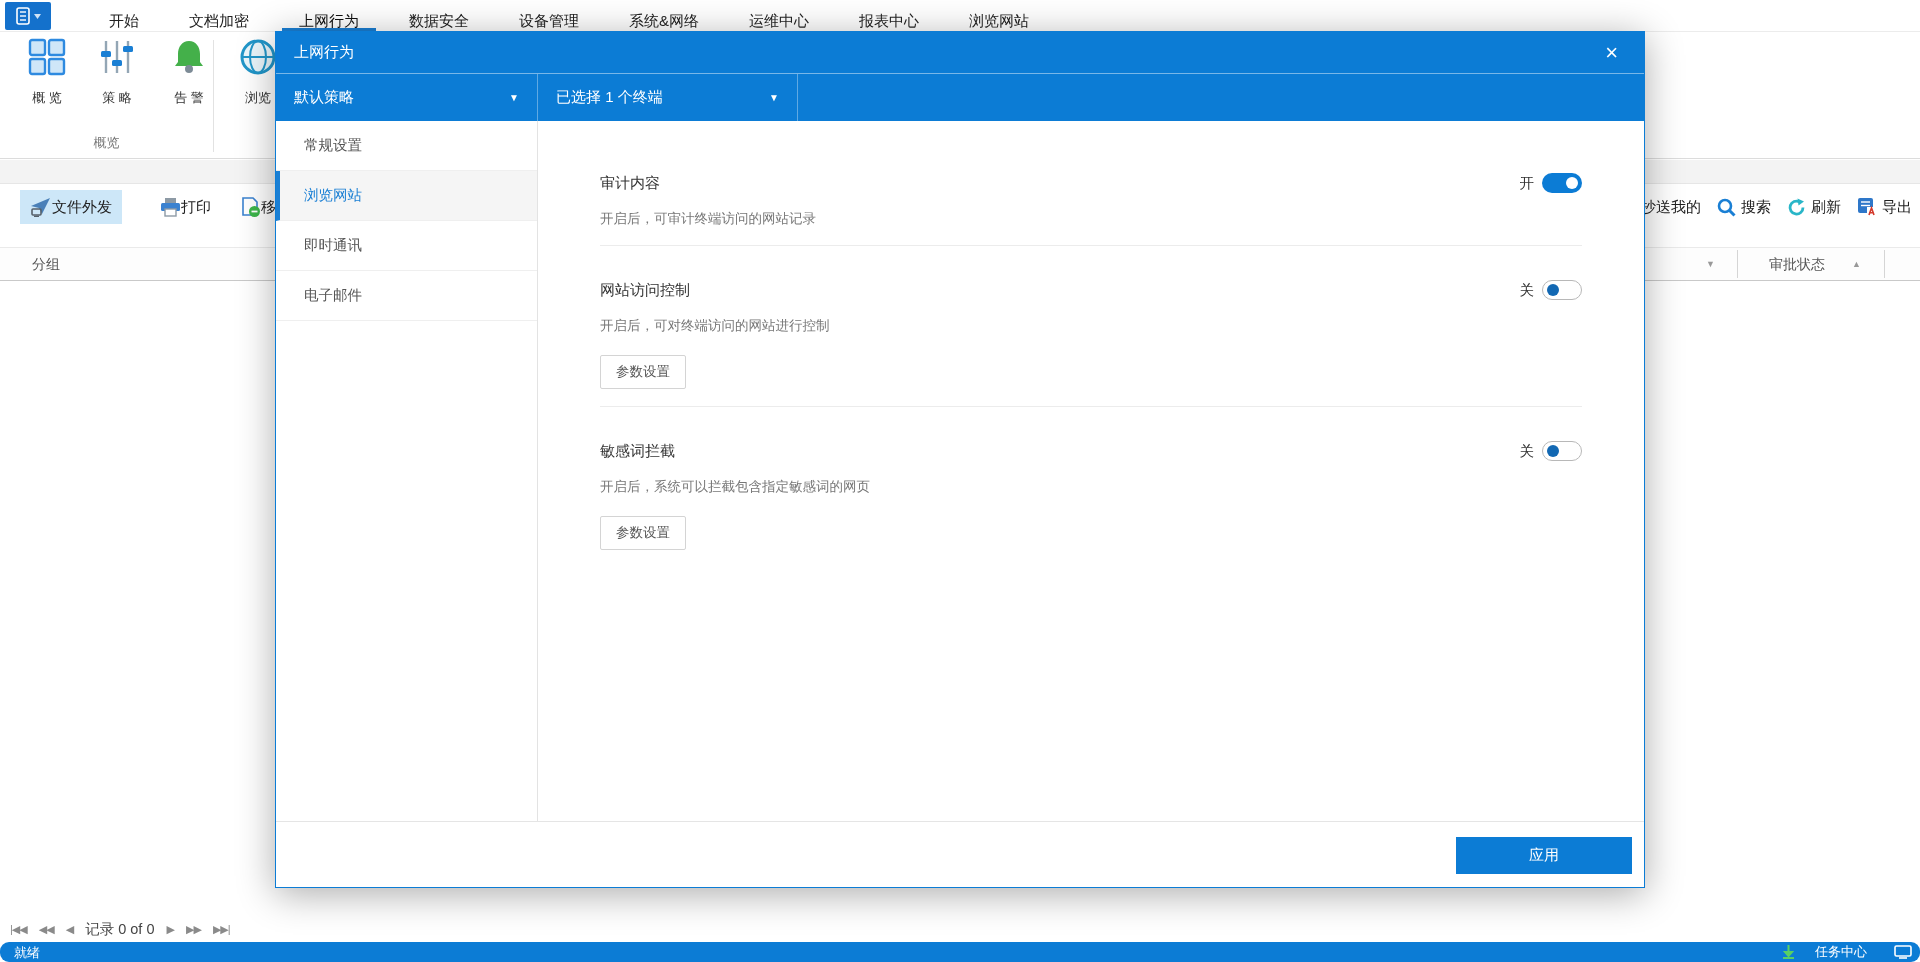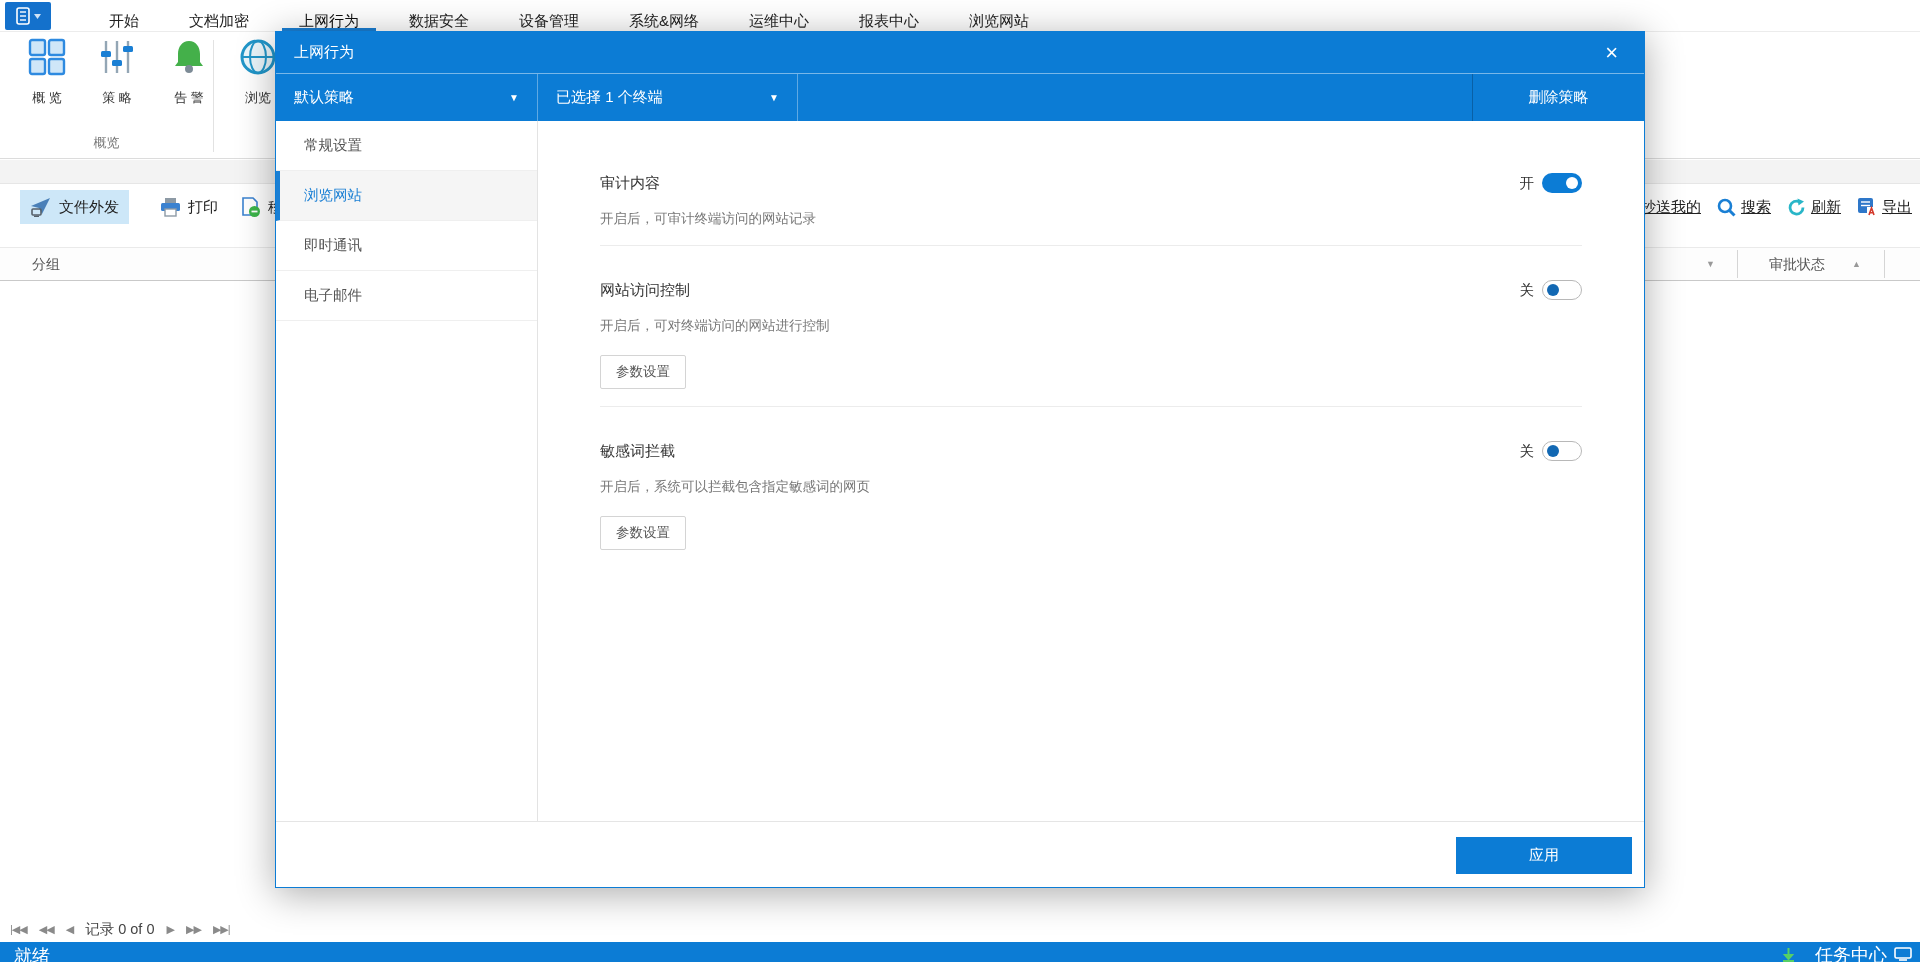"删除策略" div.m-delete { html: <div> <span>删除策略</span> </div> -> none }
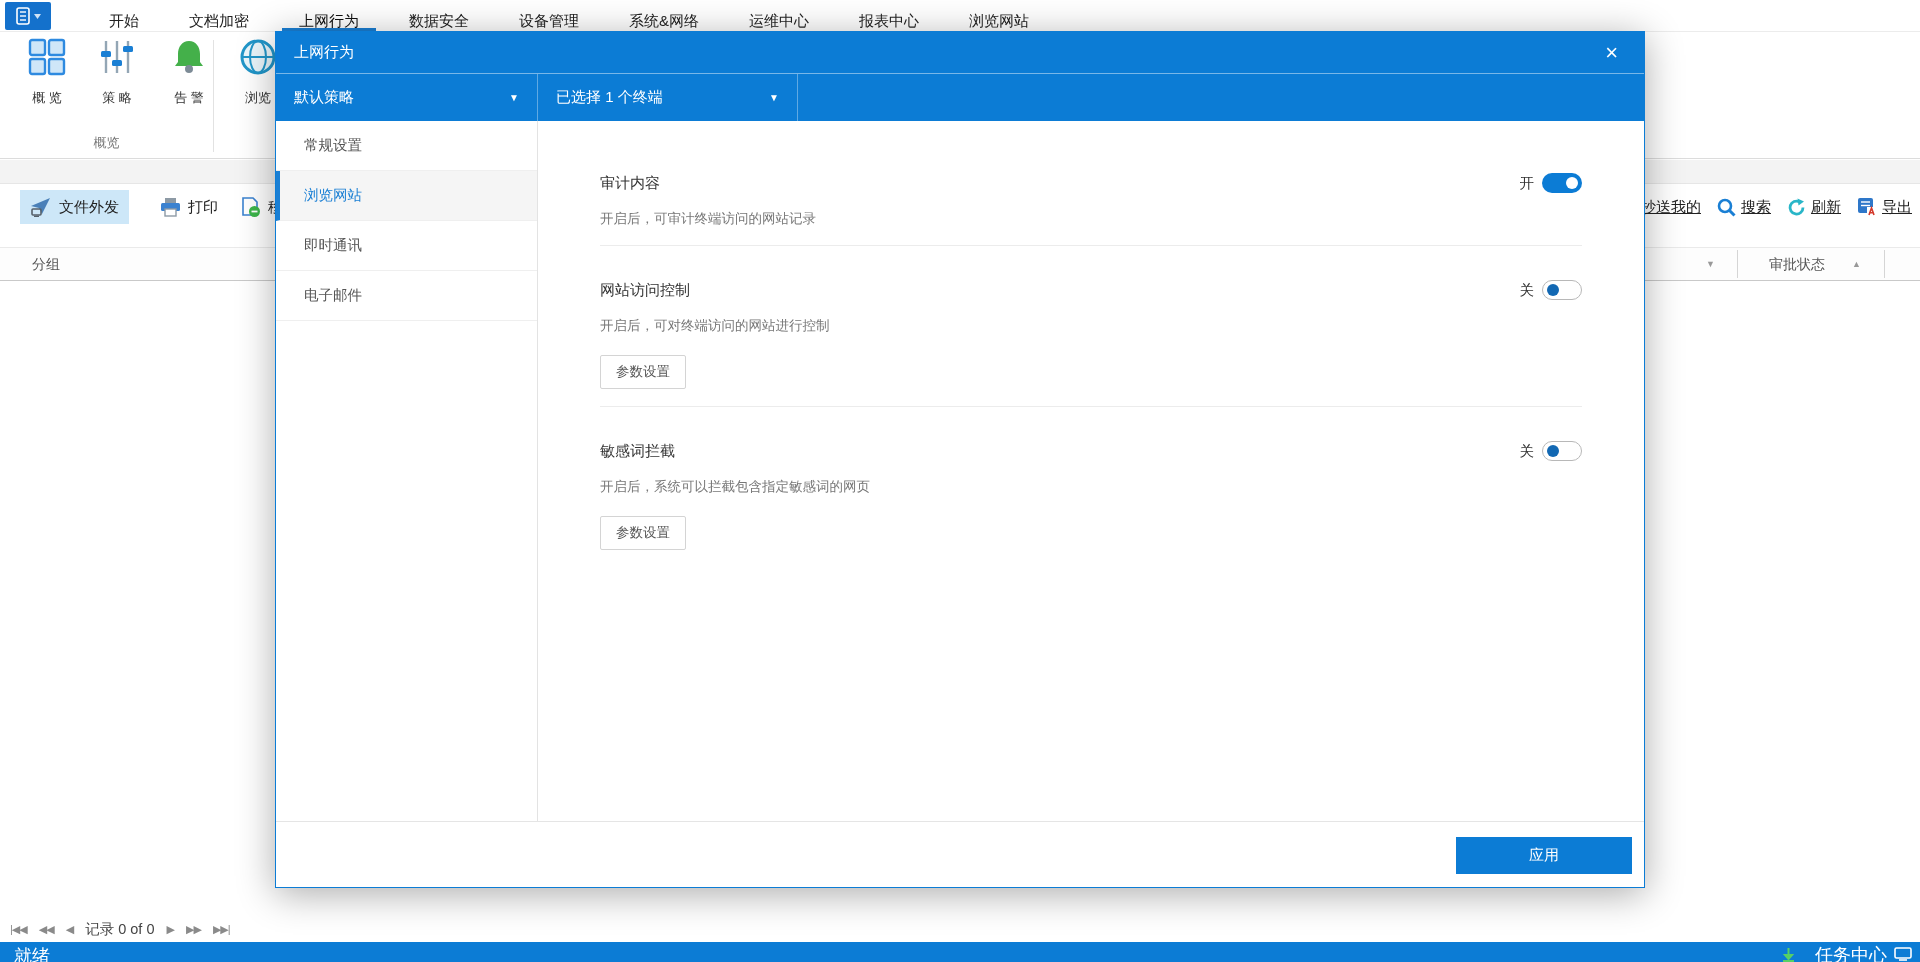"文件外发" .tool-item { gap: 7px -> none }
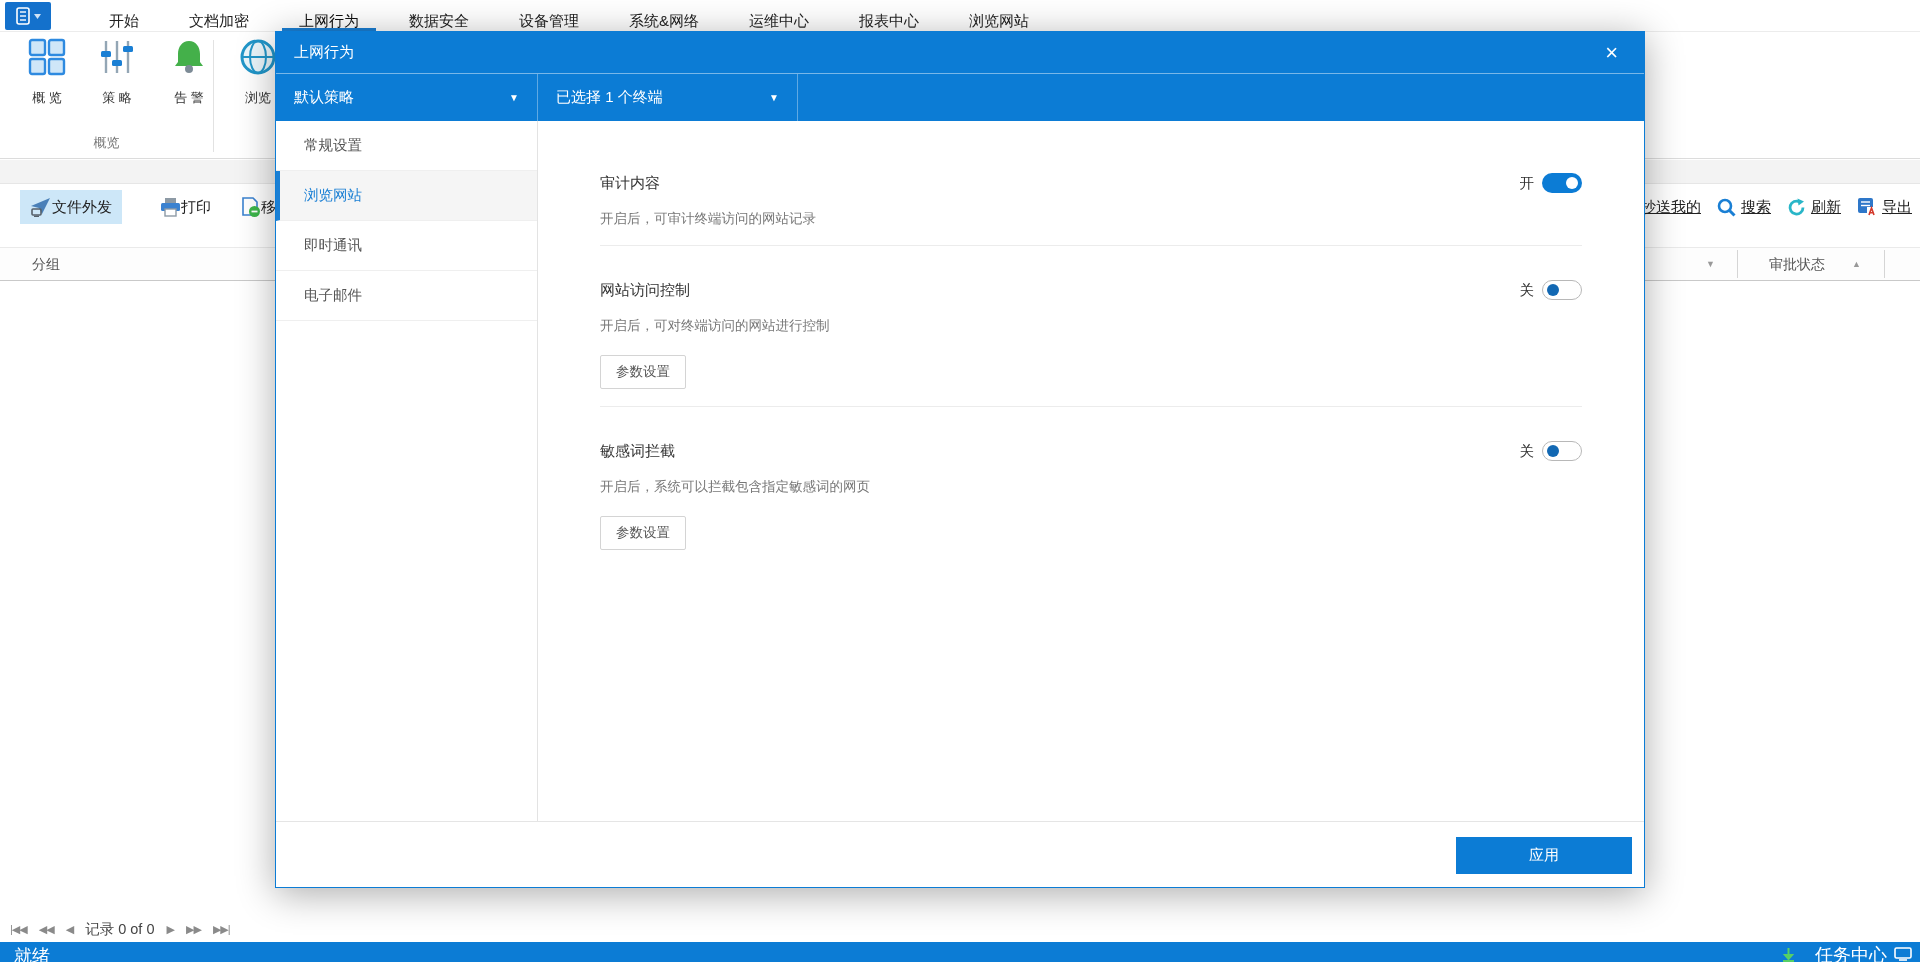"抄送我的" .tool-right .tool-chunk { text-decoration: underline -> none }
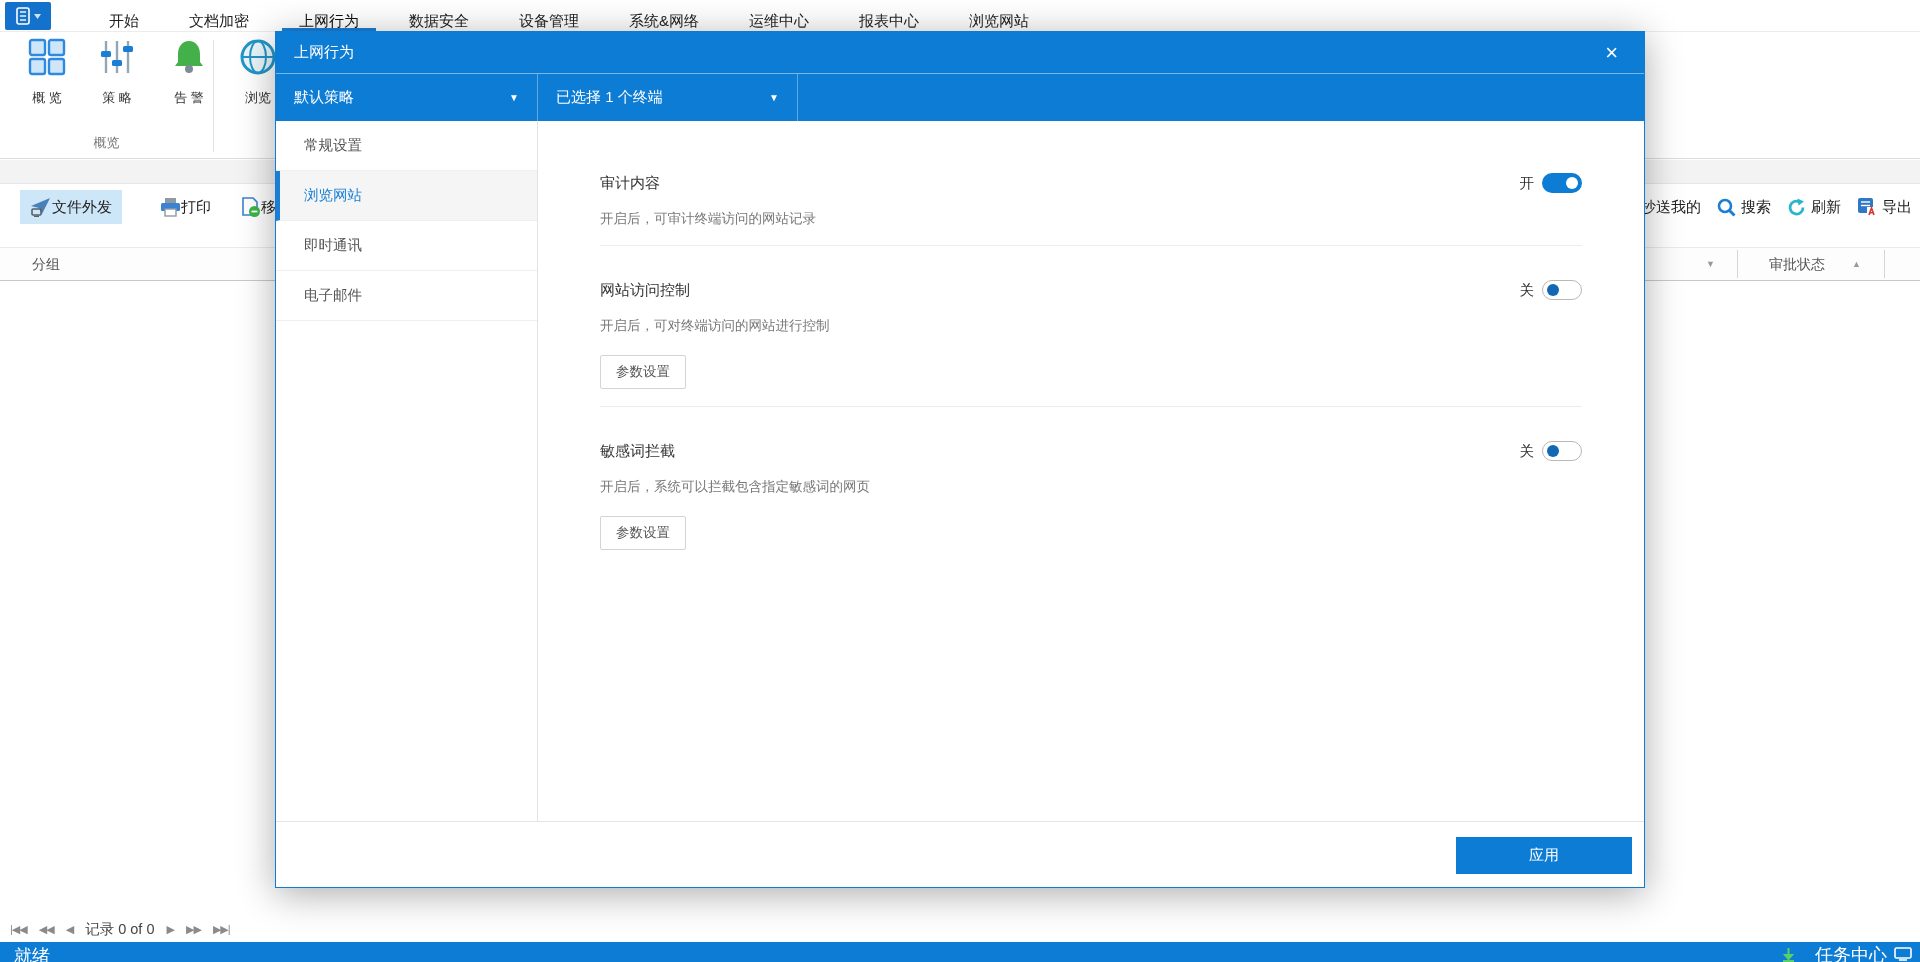"就绪" .statusbar { border-radius: none -> 9px; font-size: 18px -> 13px }
